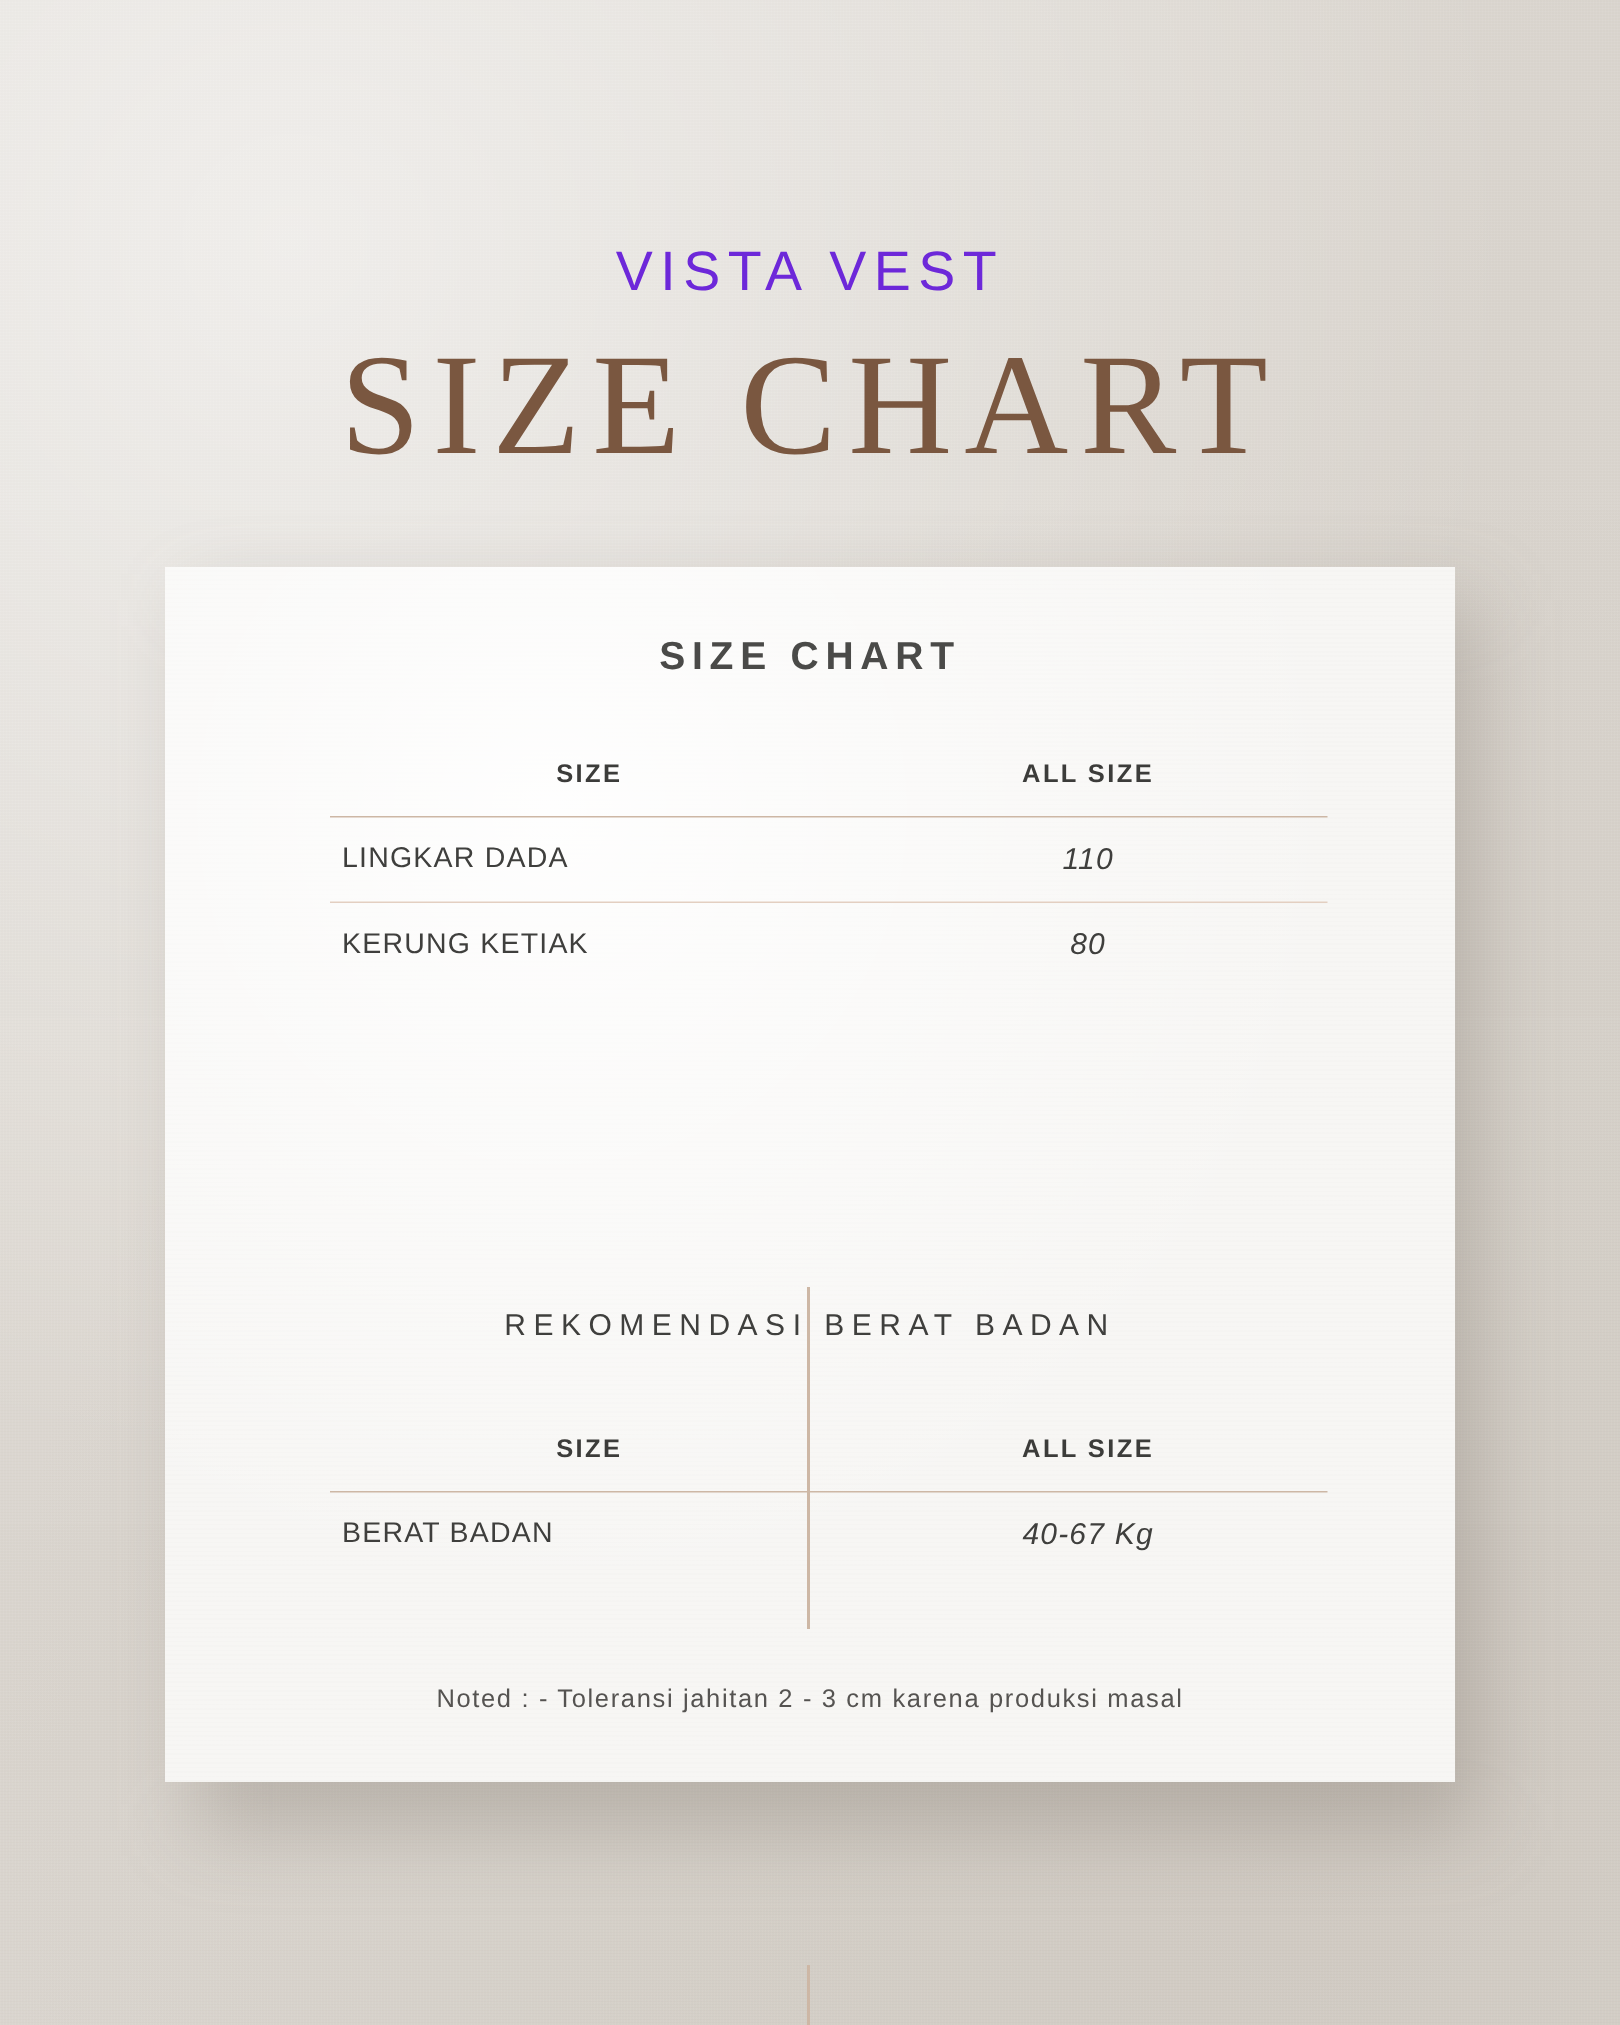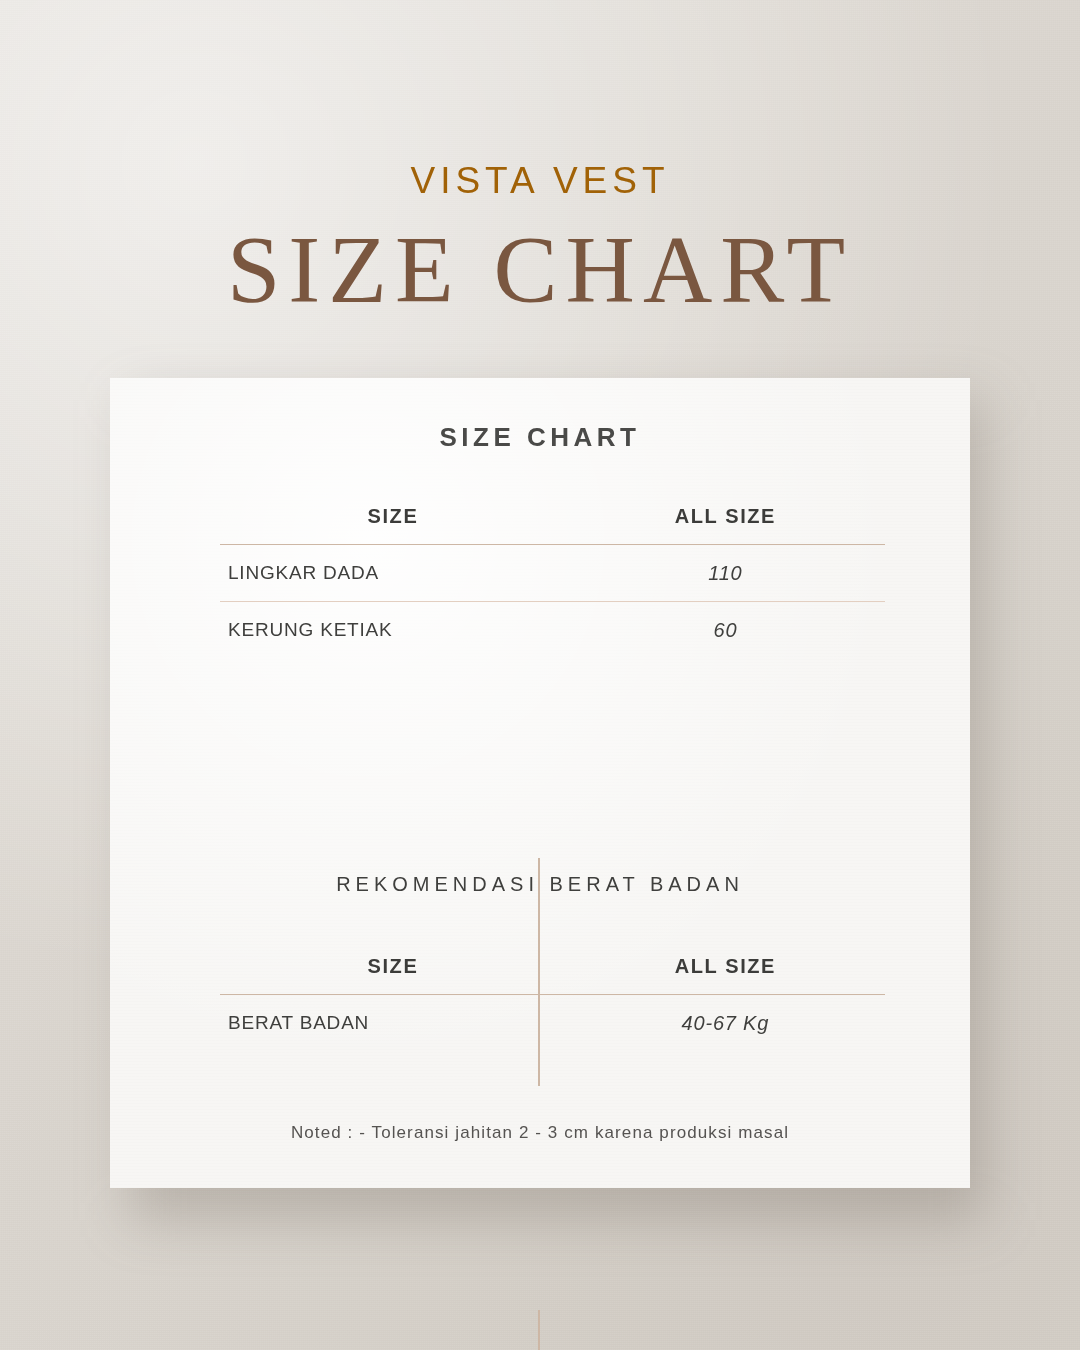"VISTA VEST" .brand-title { color: #a16207 -> #6d28d9 }
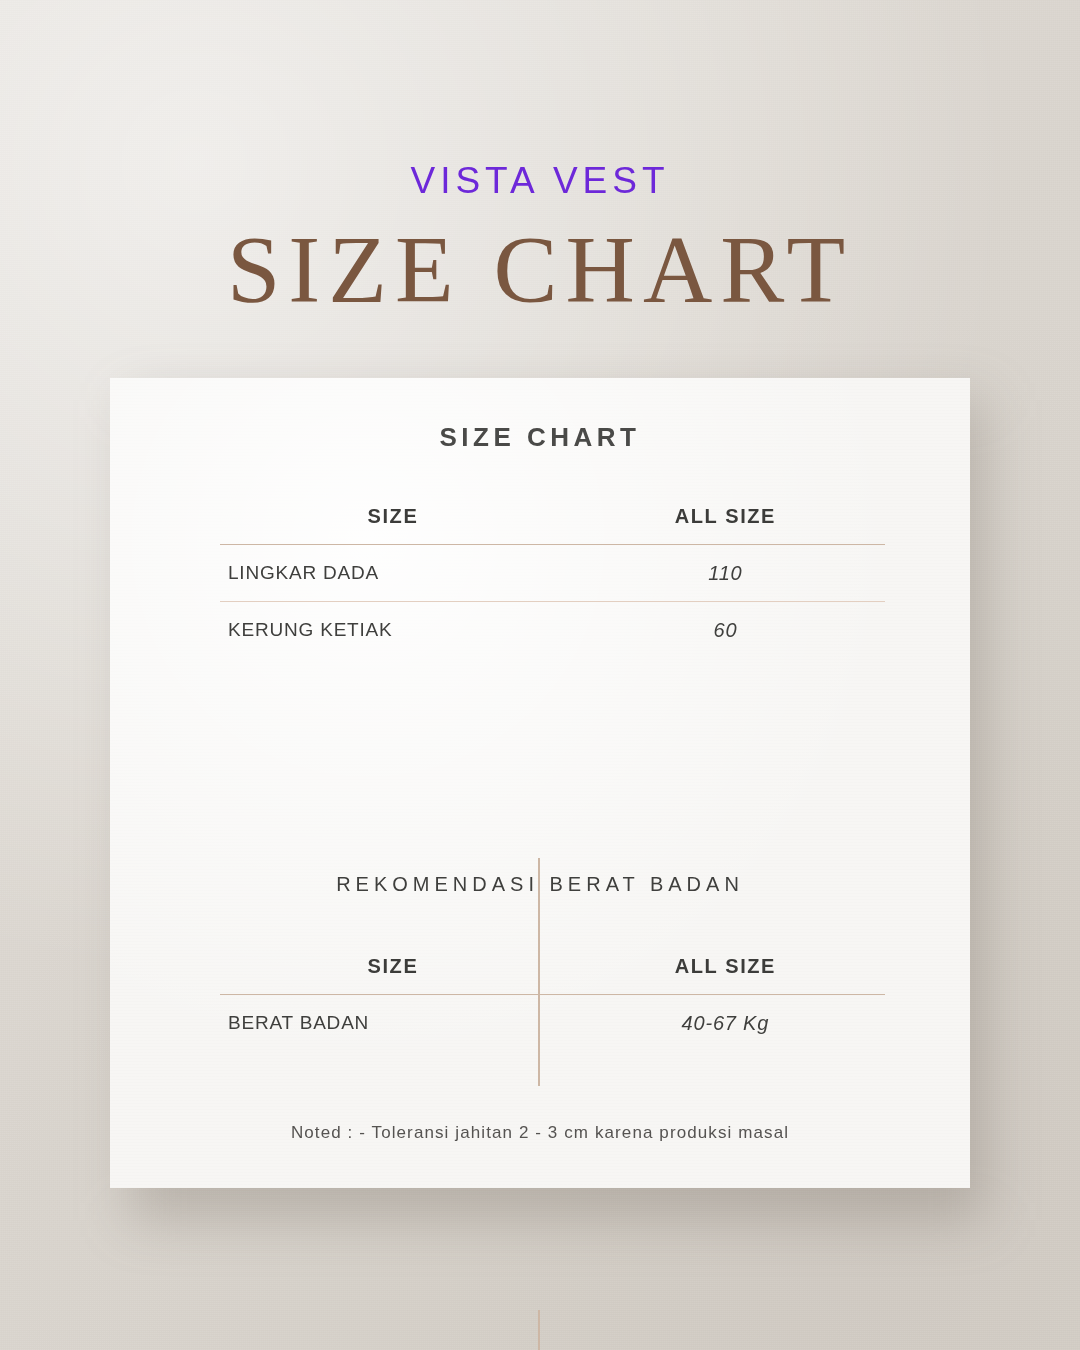"SIZE" .head-row td { font-size: 20px -> 17px }
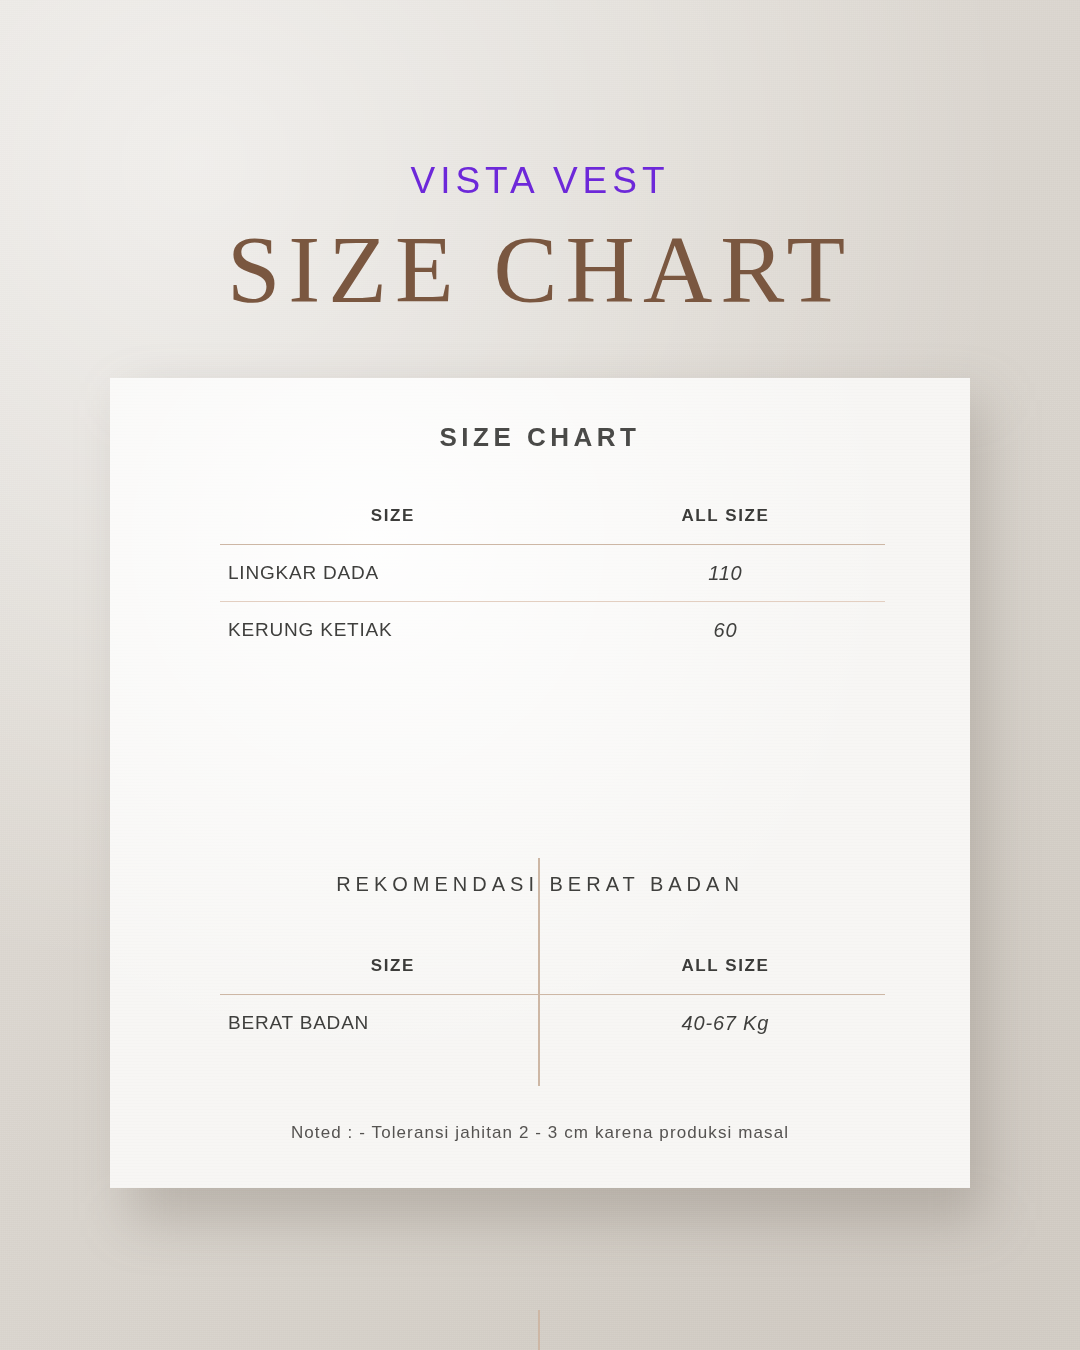"60" td.col-value { text: 60 -> 80 }
